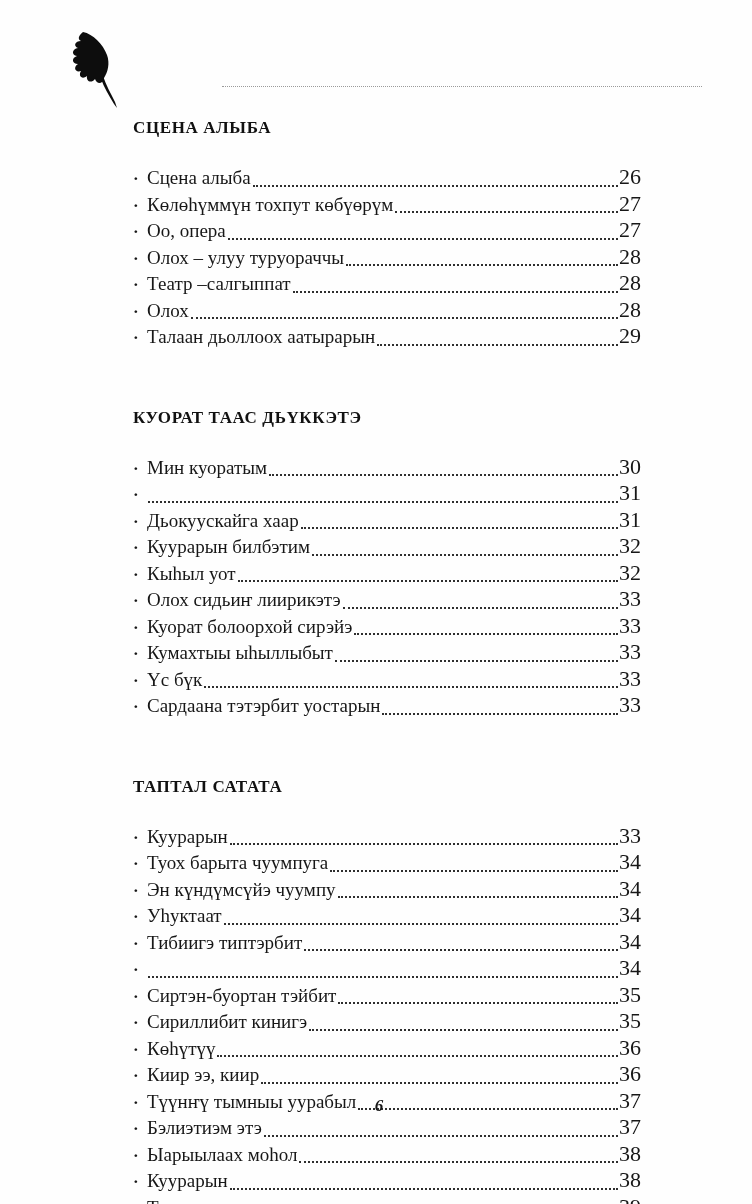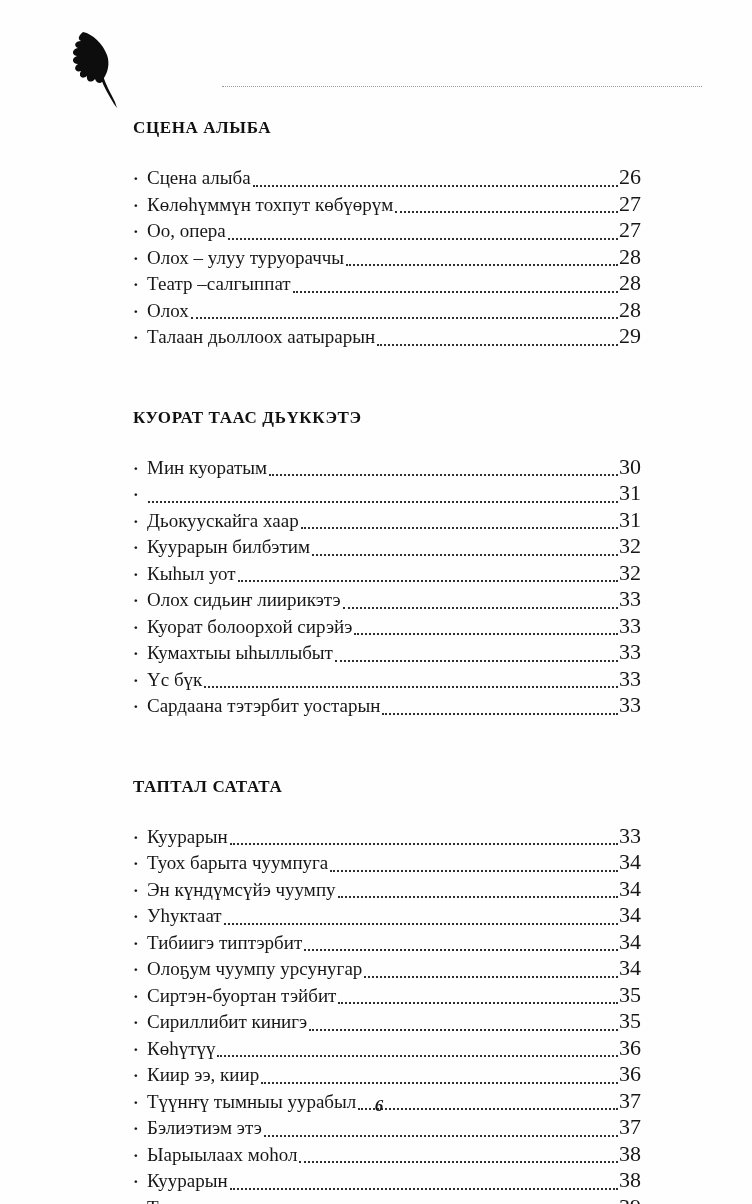"Олоҕум чуумпу урсунугар" span.title { html: <span>Олоҕум чуумпу урсунугар</span> -> none }
